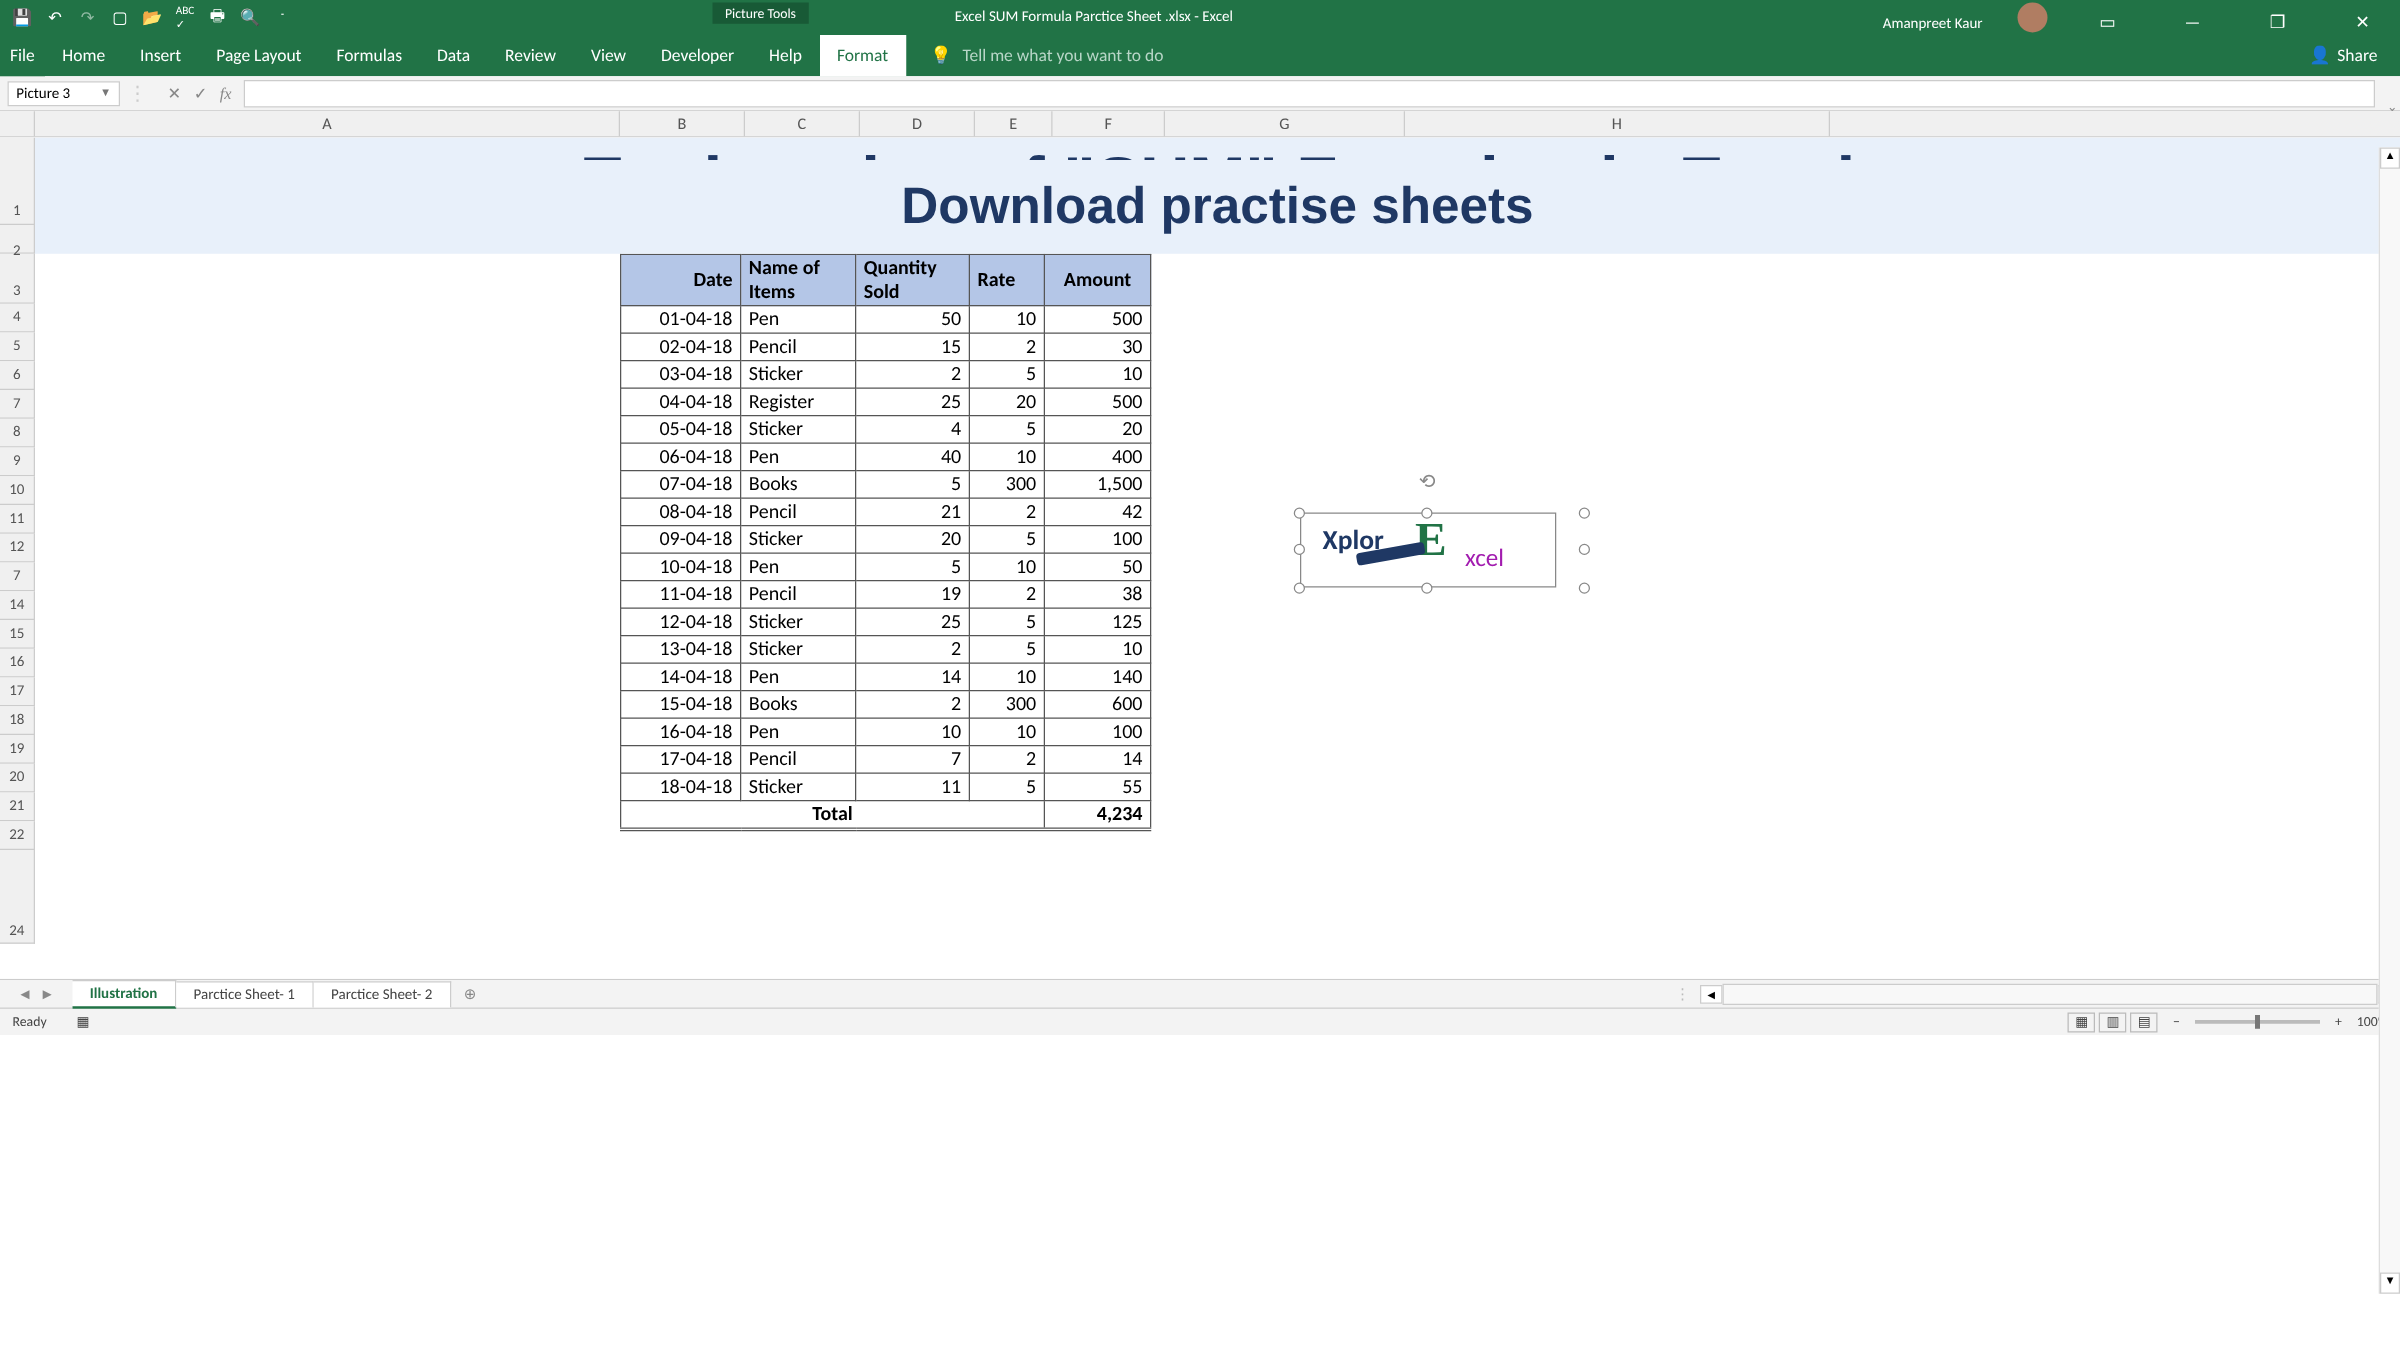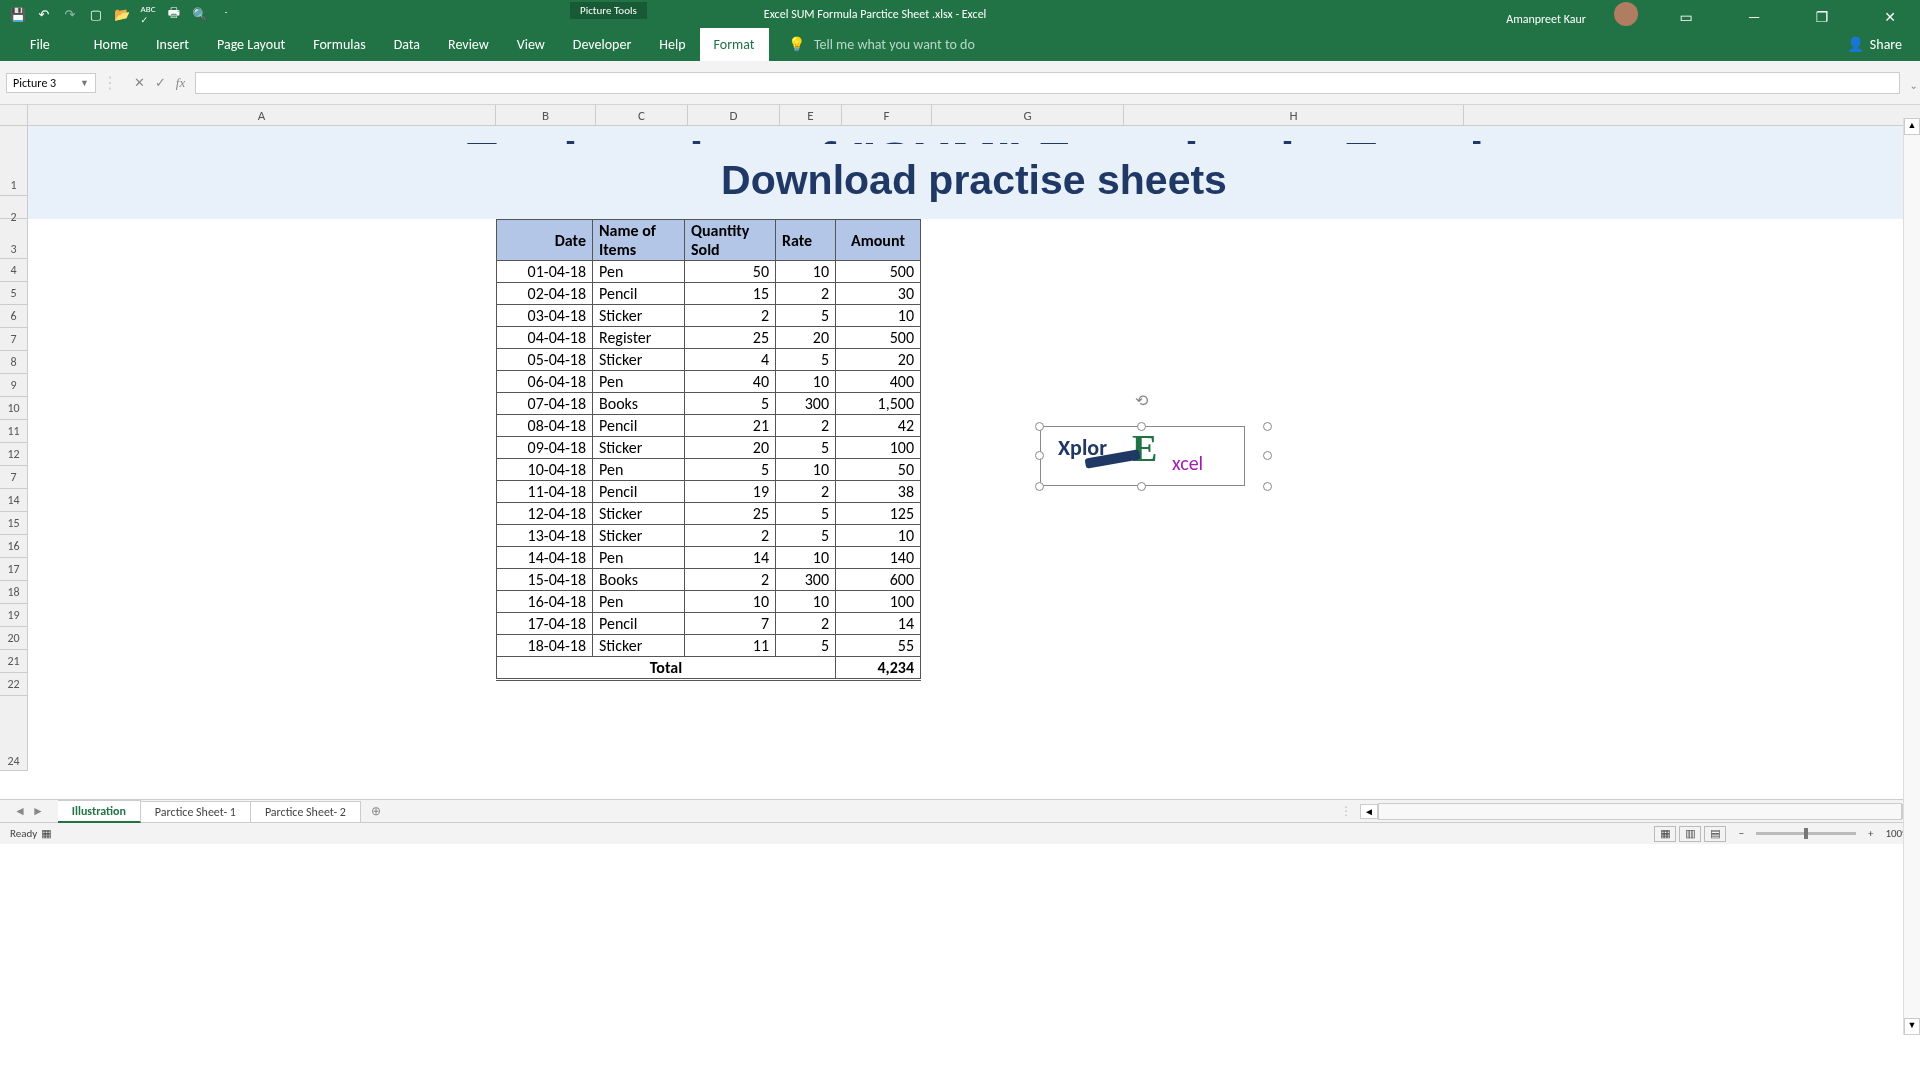"File" .ribbon-tab.file { padding: 8px 30px -> 8px 8px }
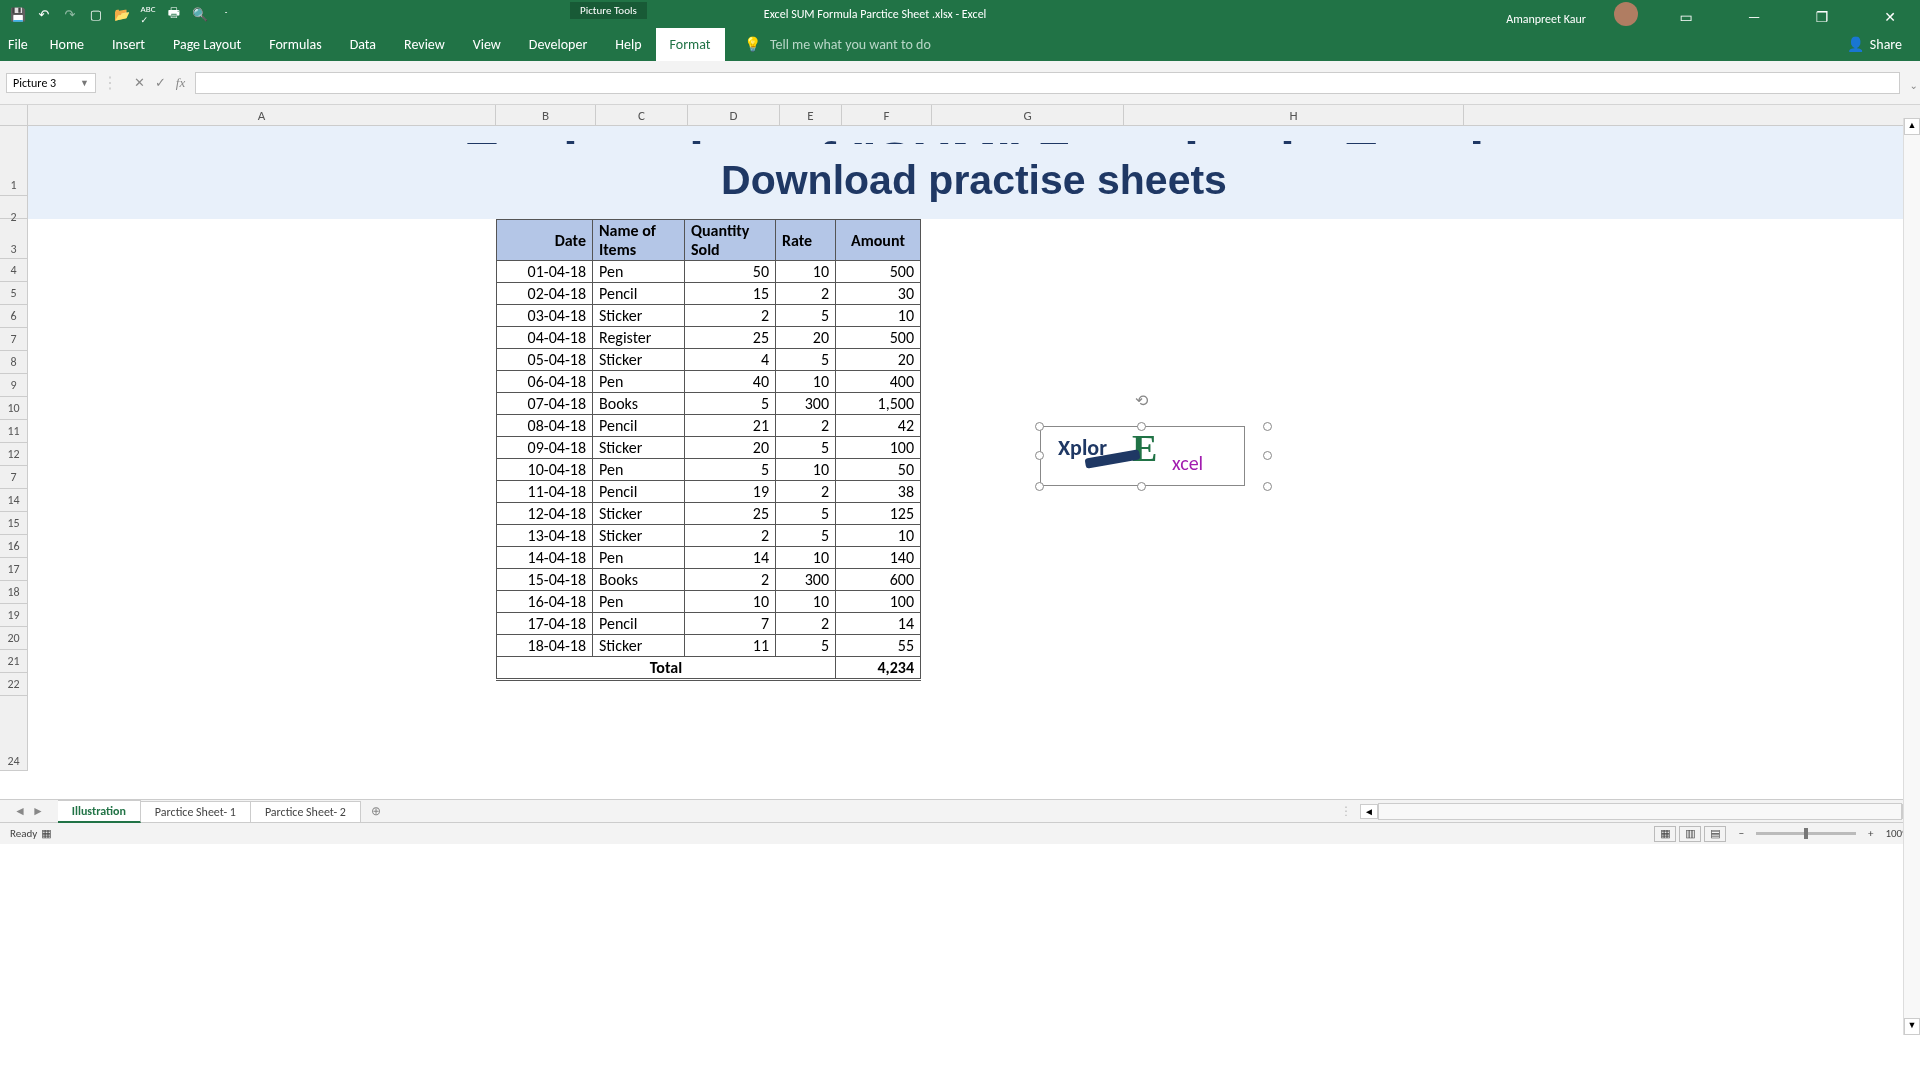"Picture 3" .fbar-row { height: 44px -> 28px }
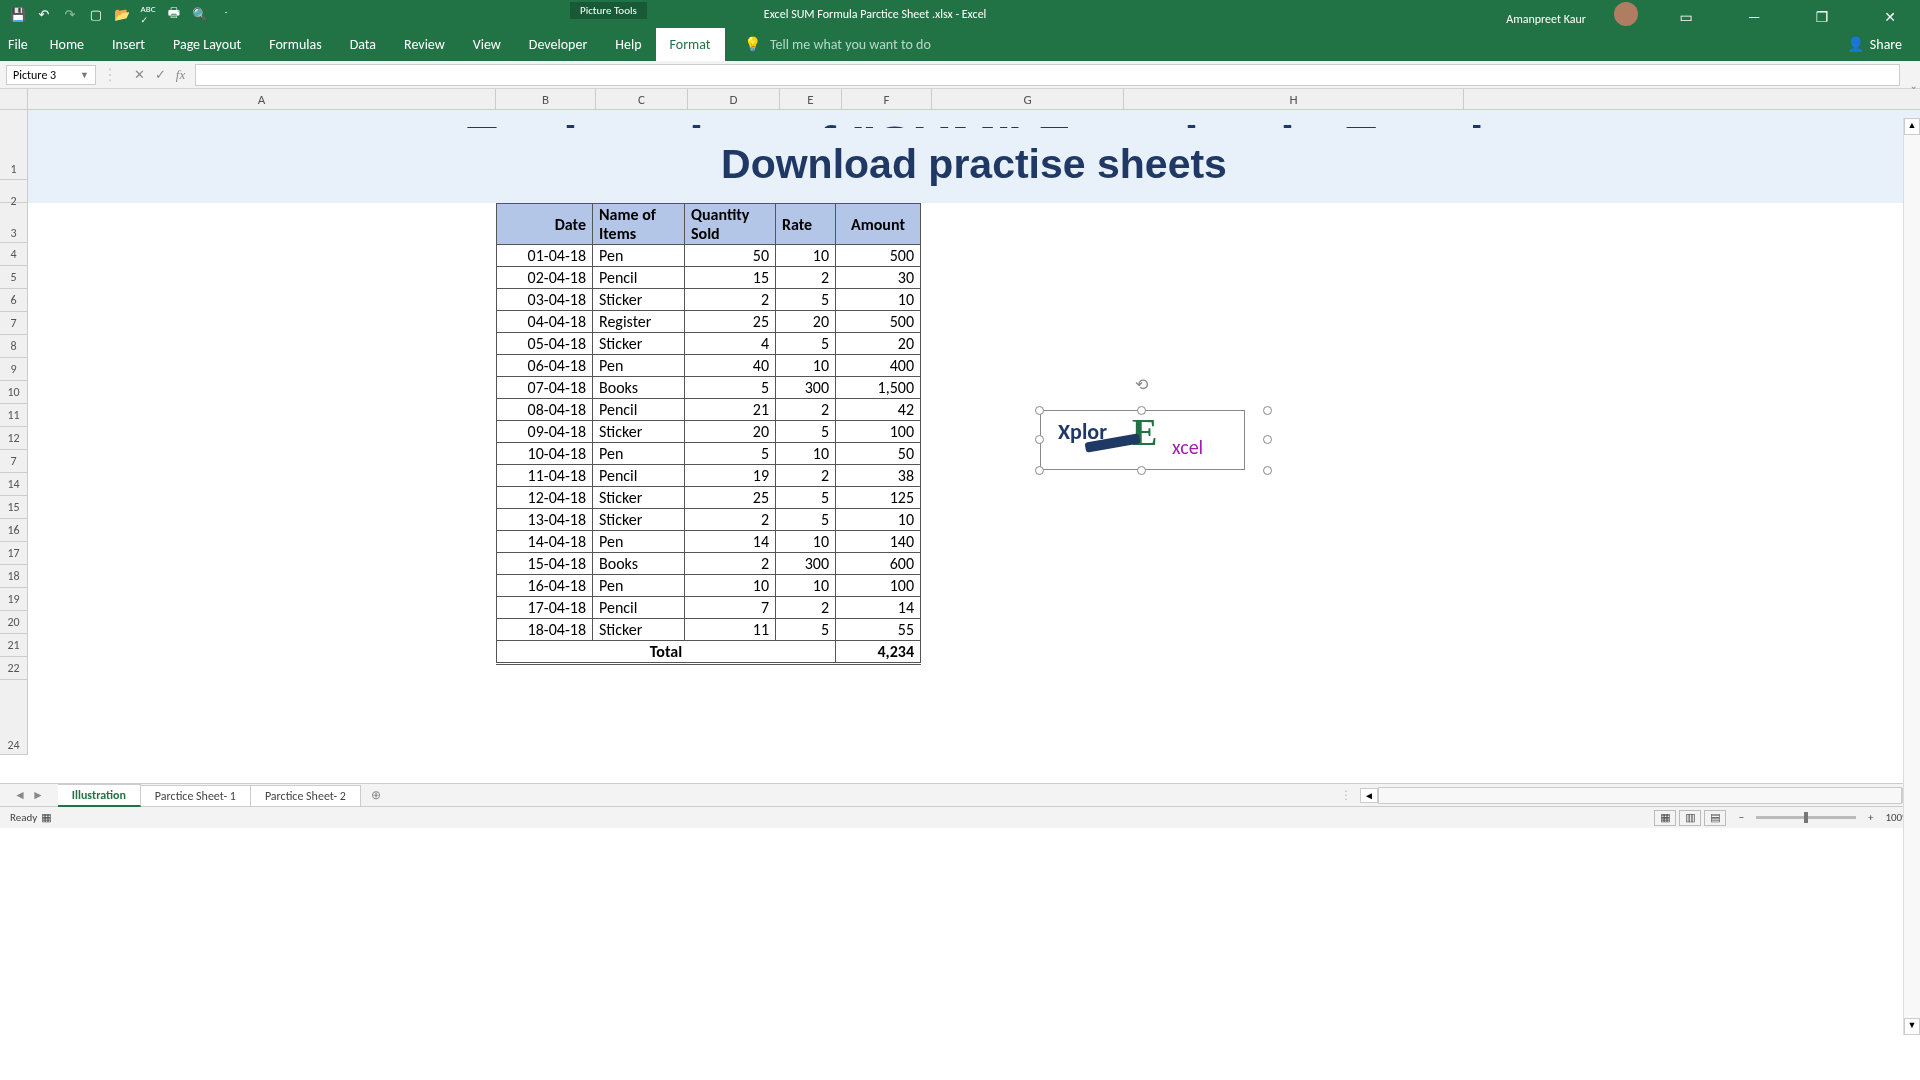"Ready" .status-left { gap: 4px -> 24px }
